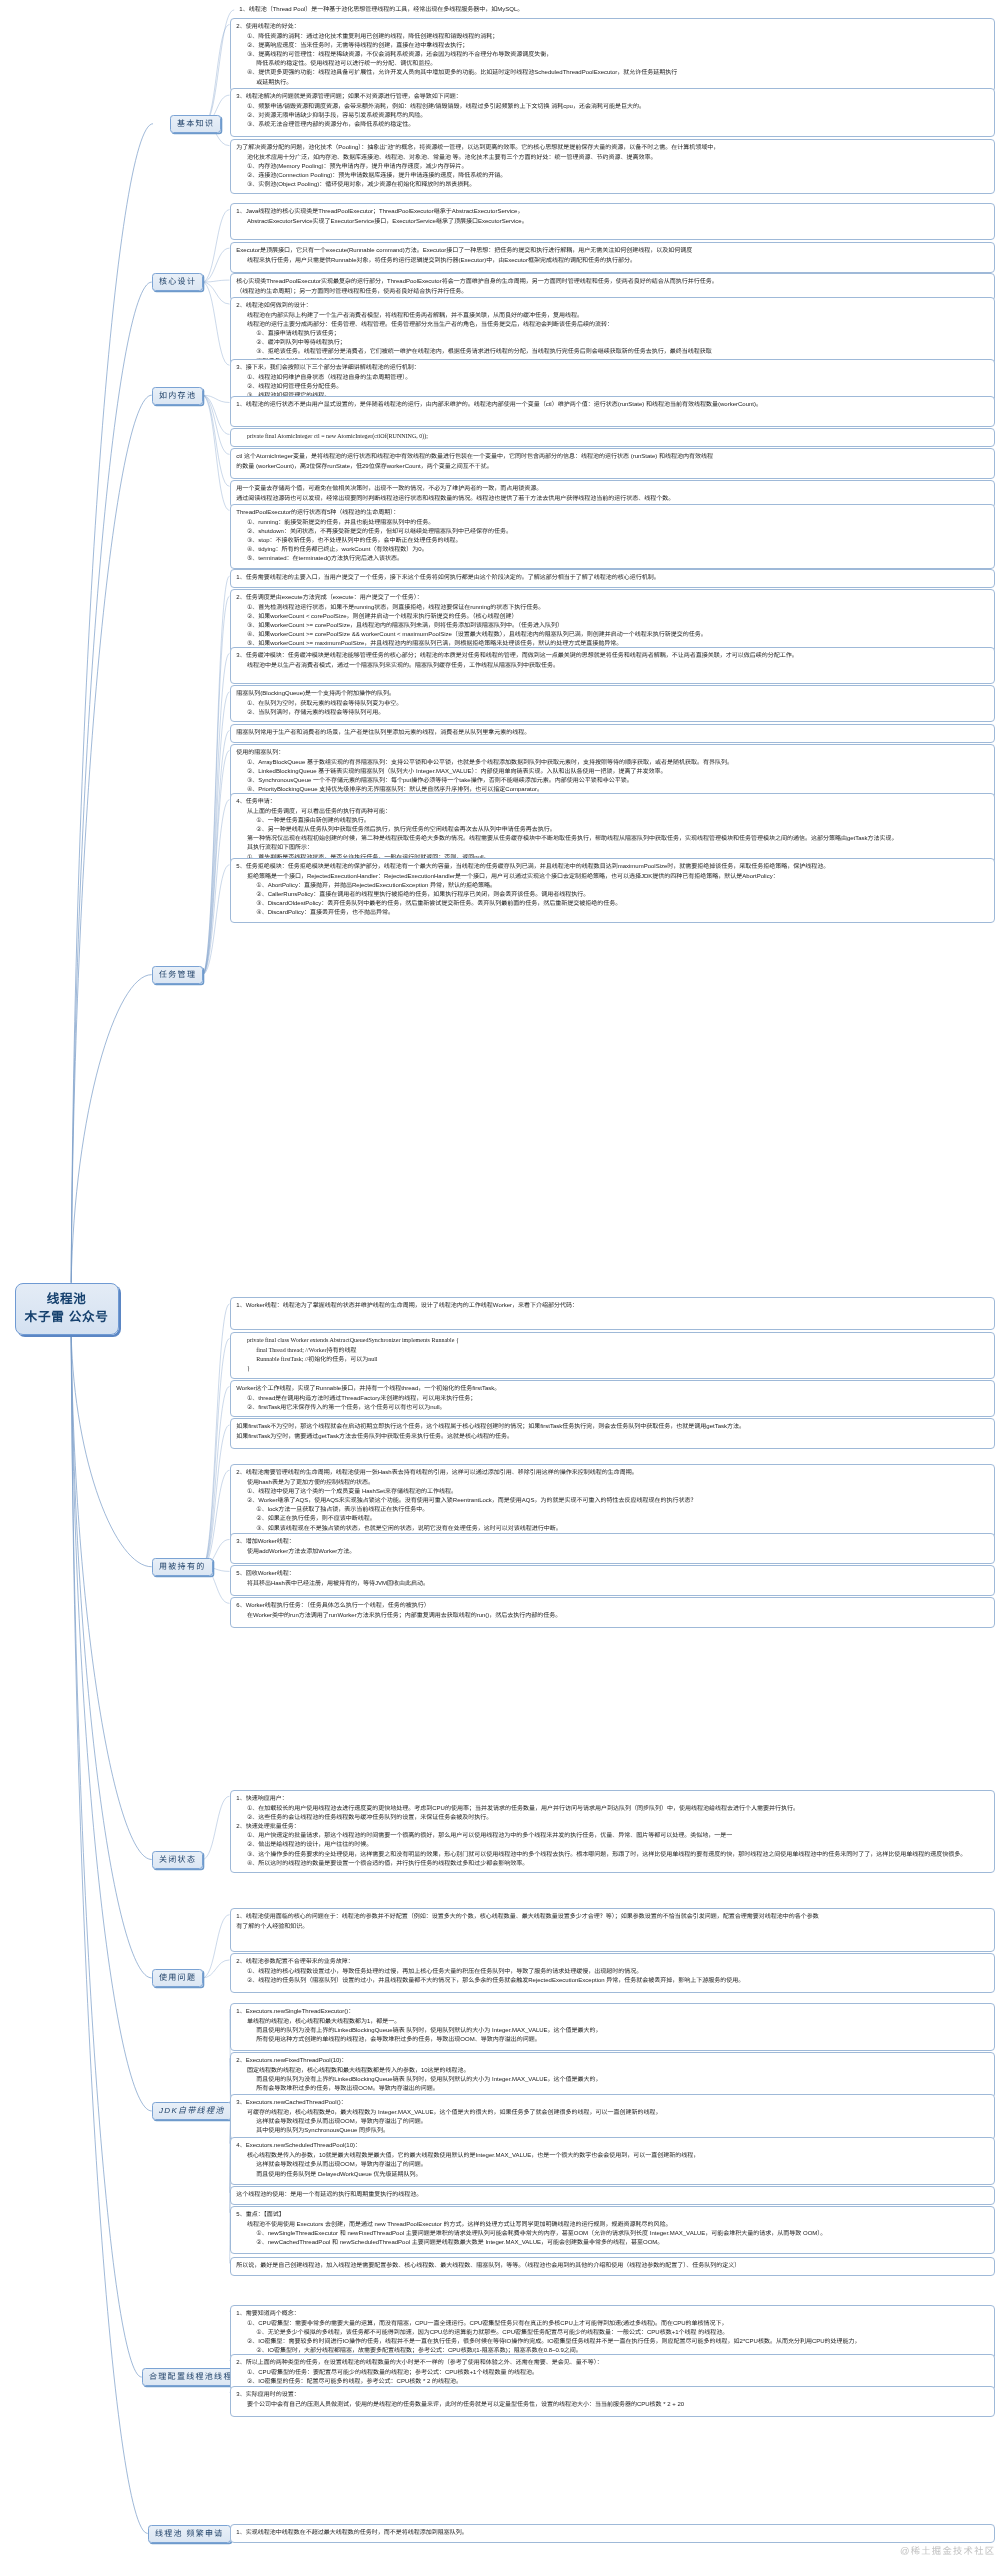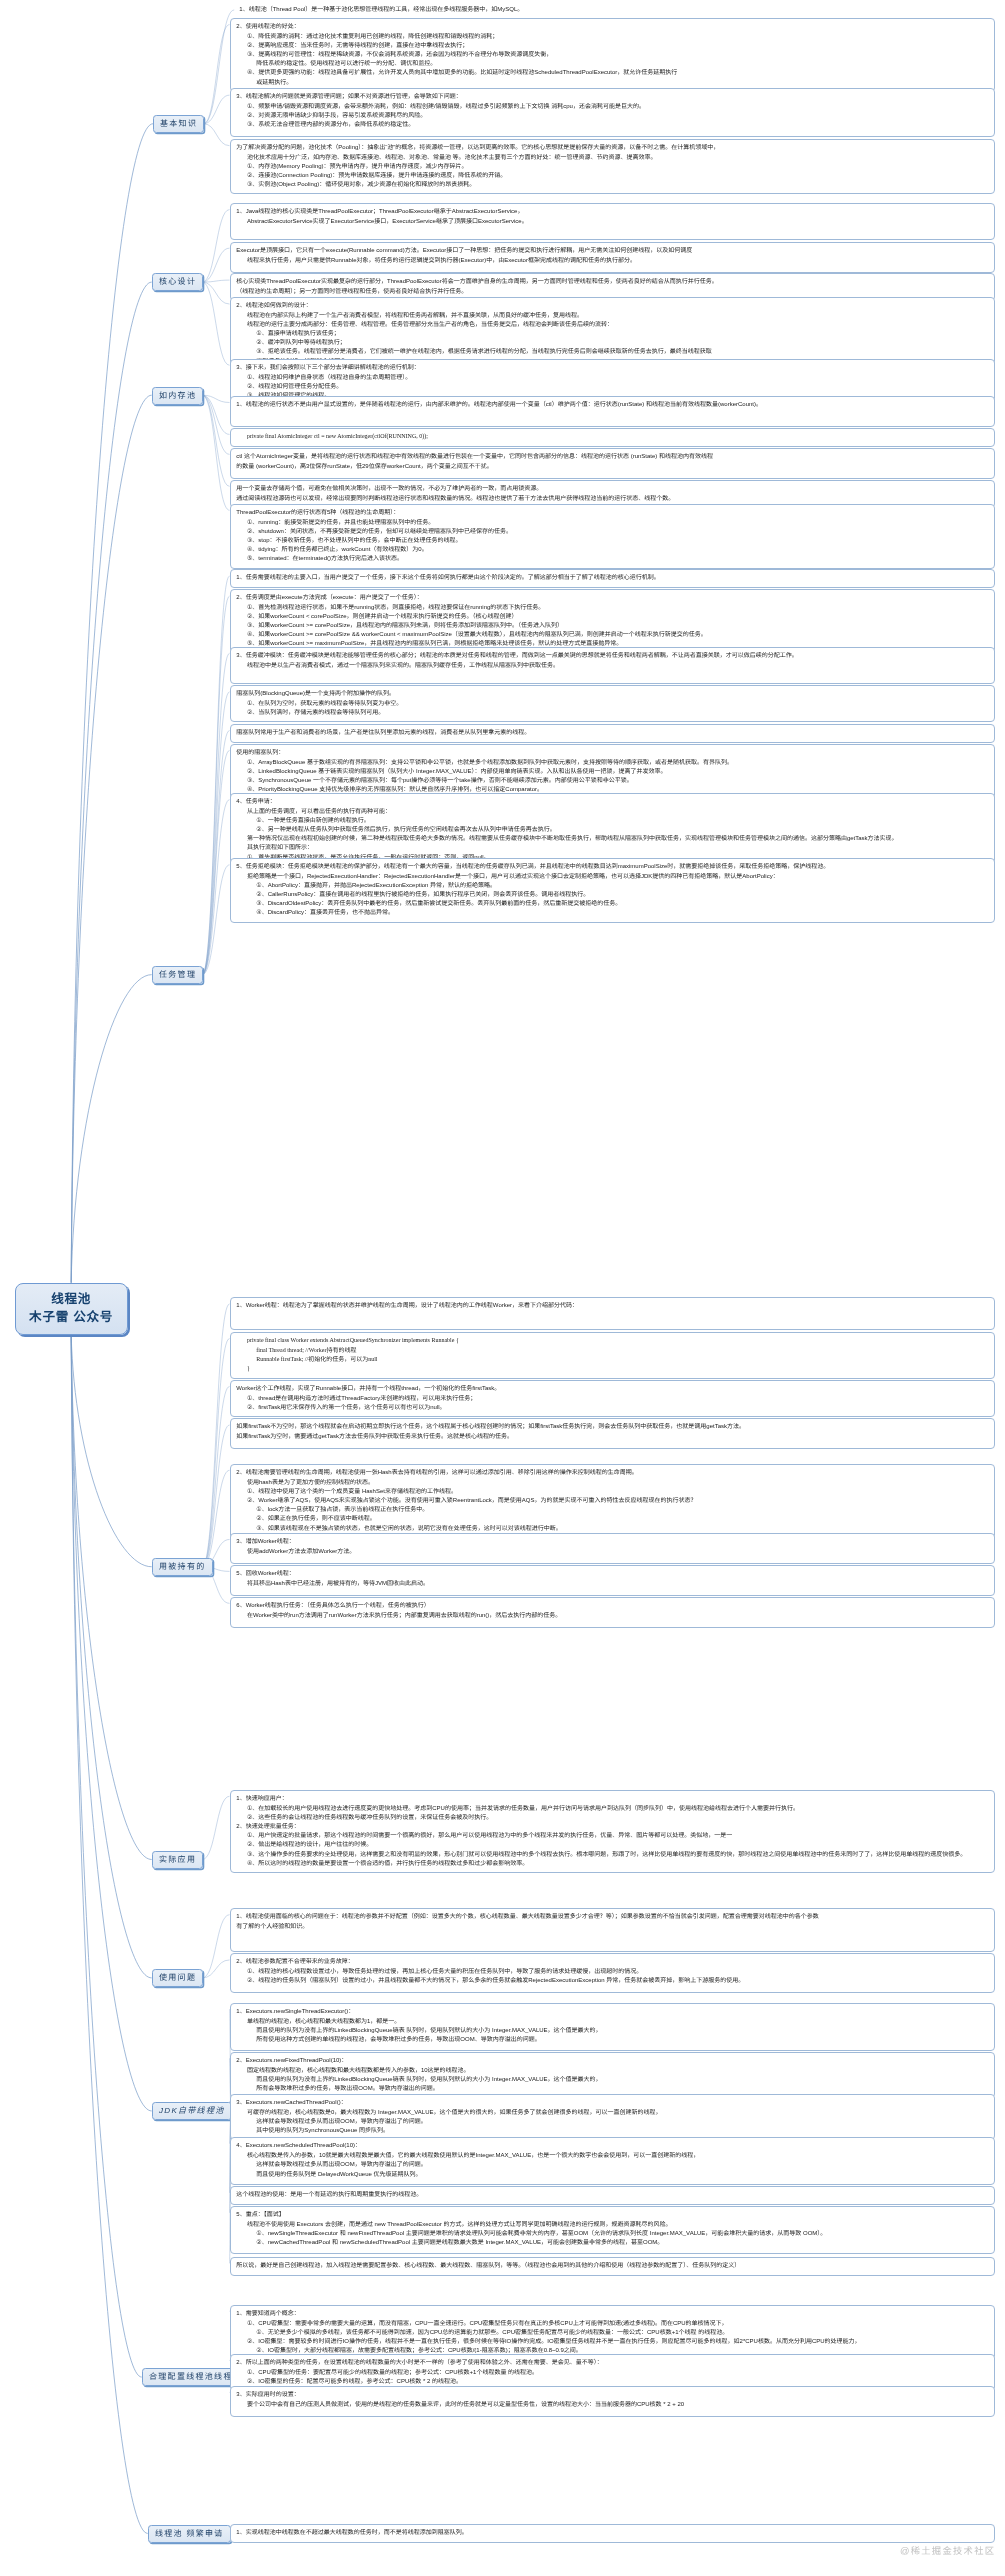"基本知识" div.branch-node { left: 153px -> 170px }
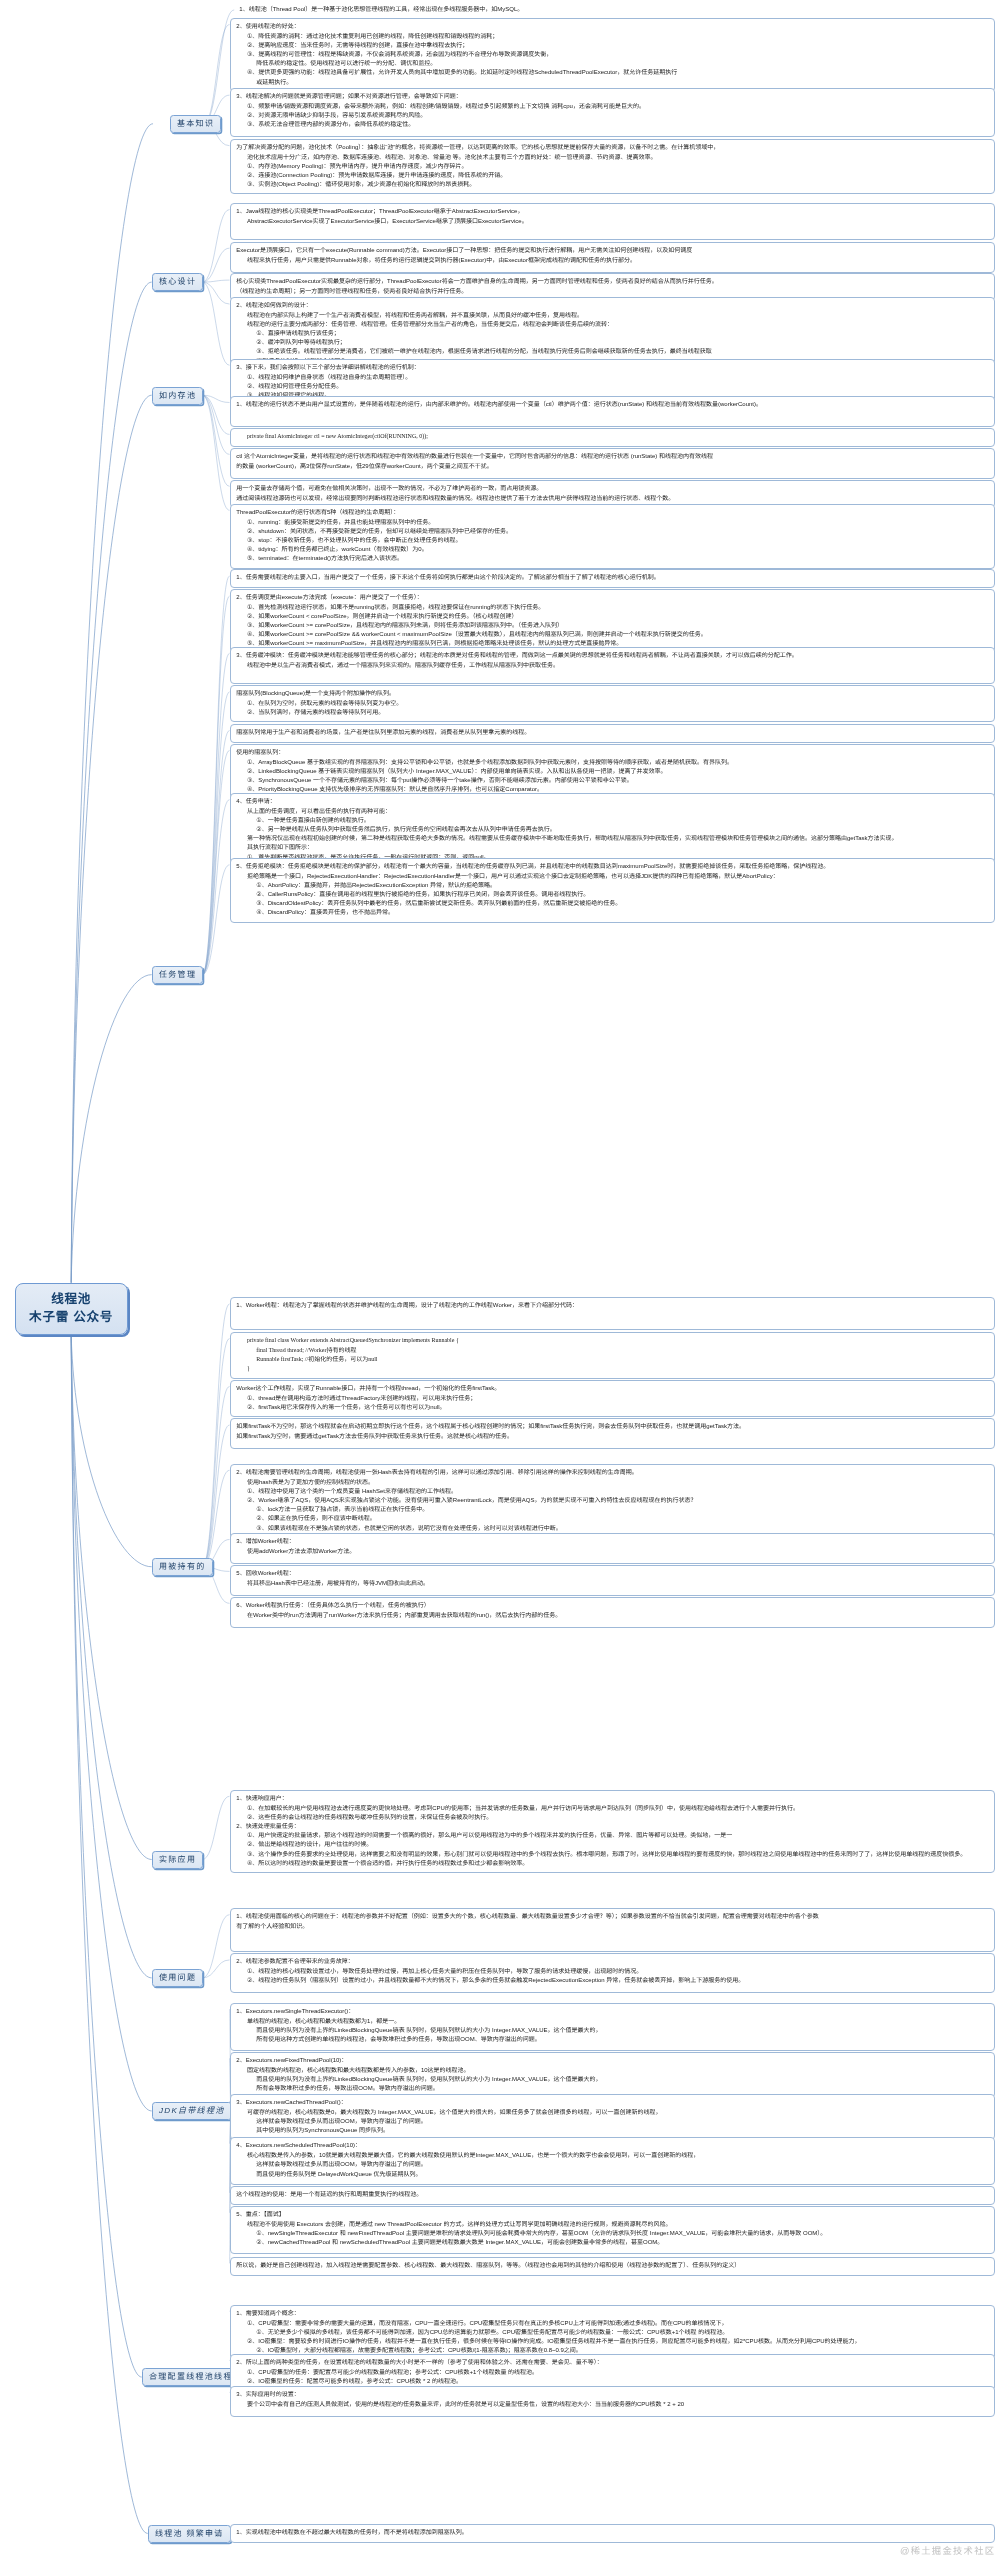"线程池" .root-node { width: 113px -> 104px }
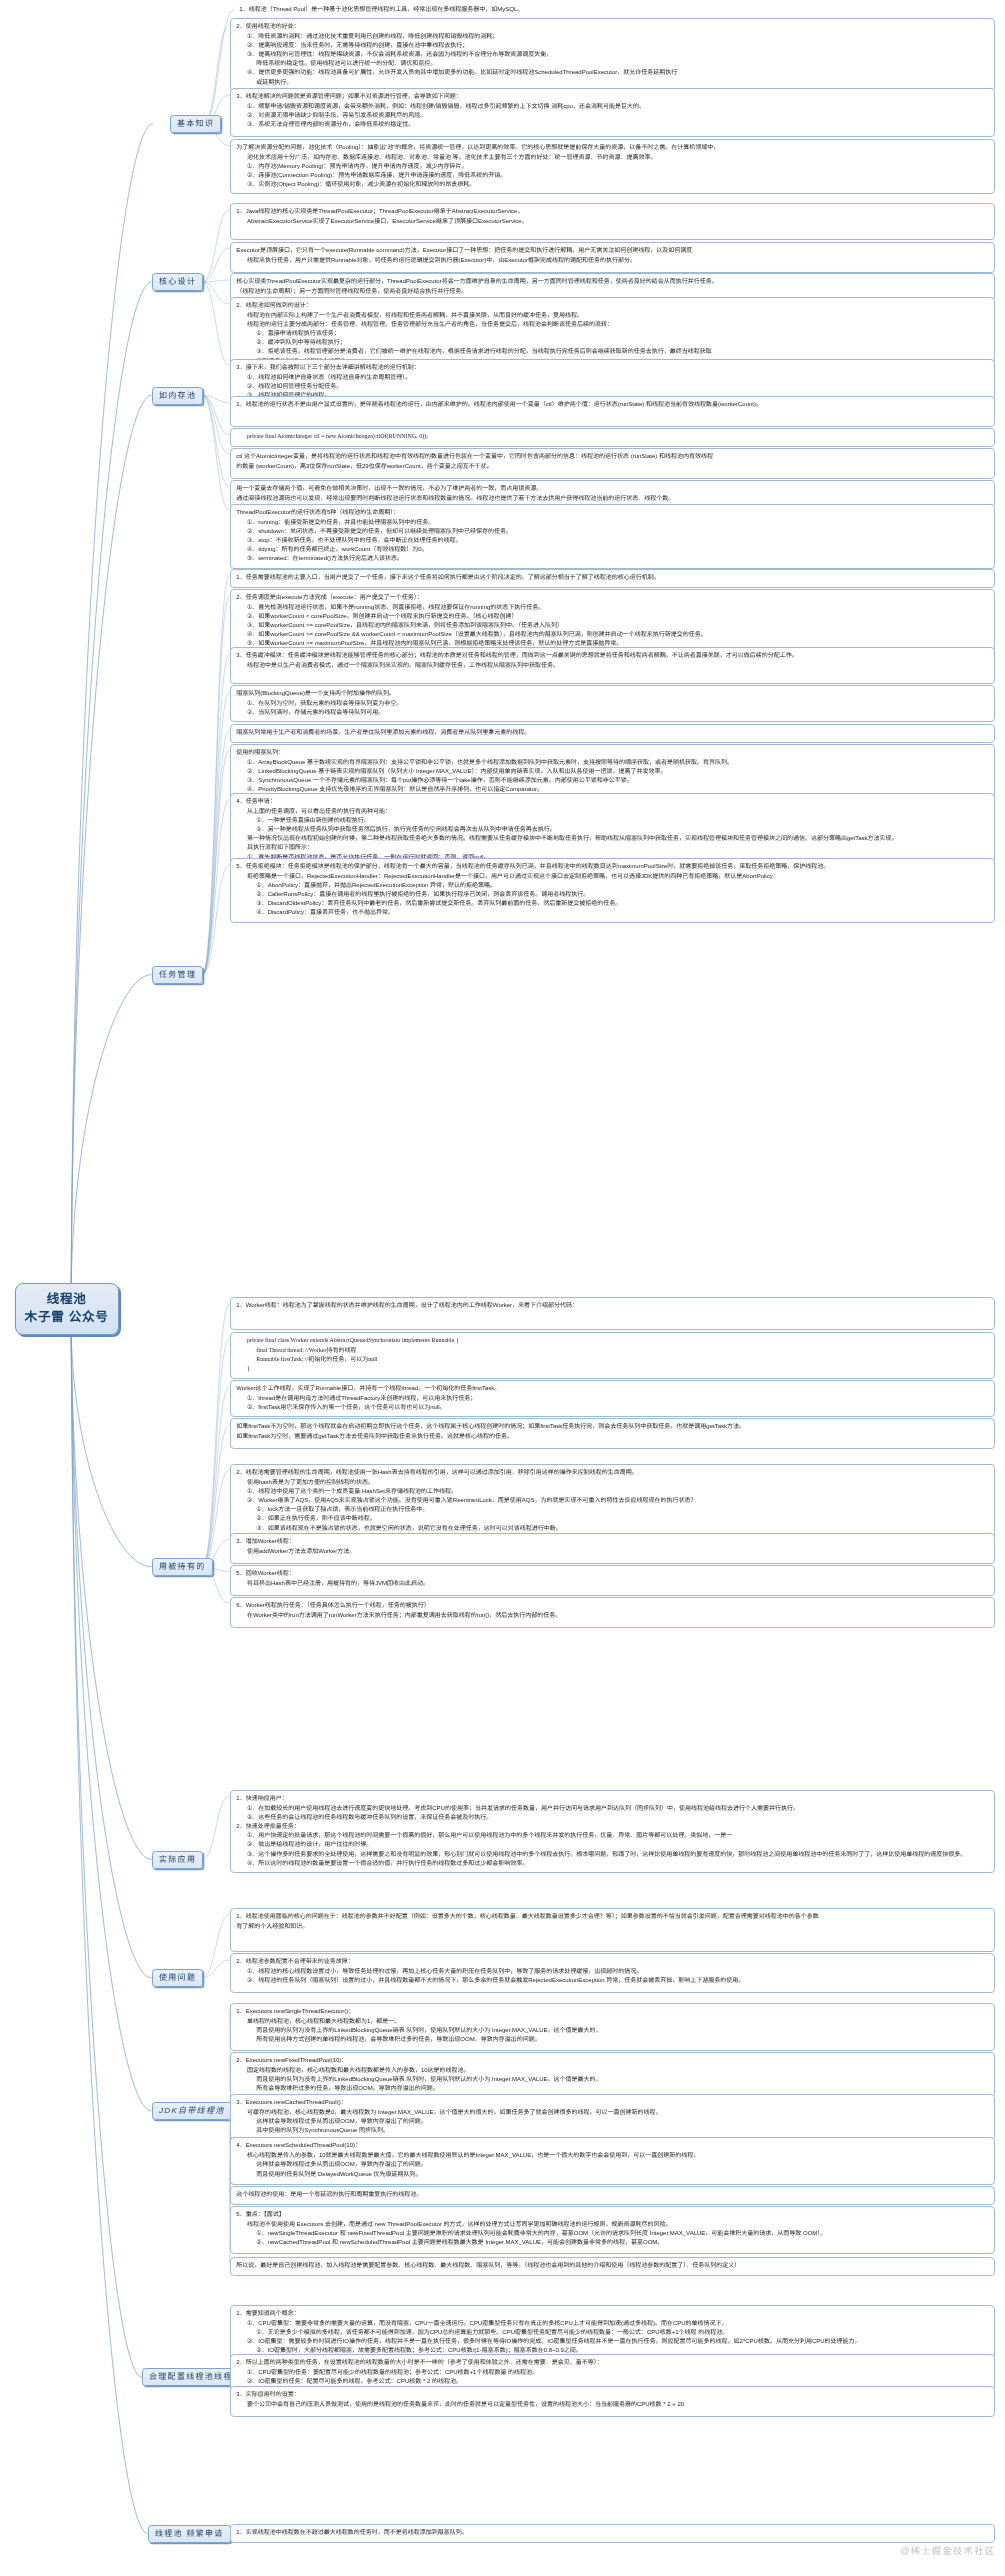"实际应用" span { text: 实际应用 -> 关闭状态 }
